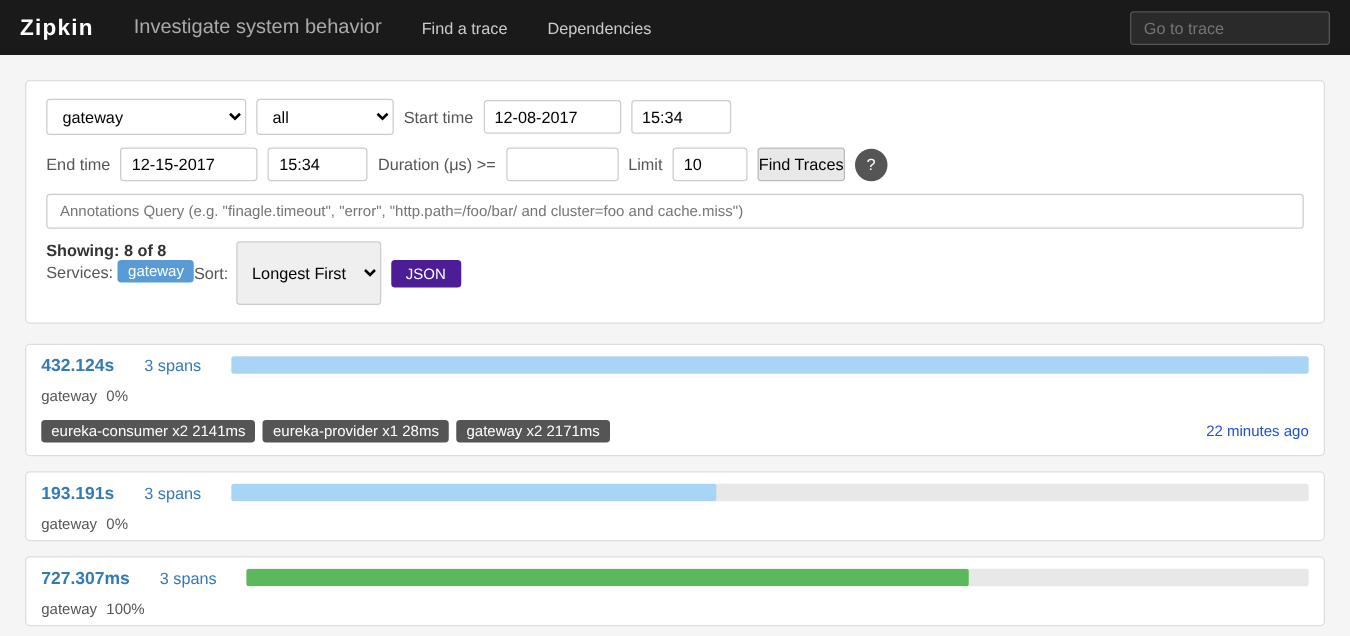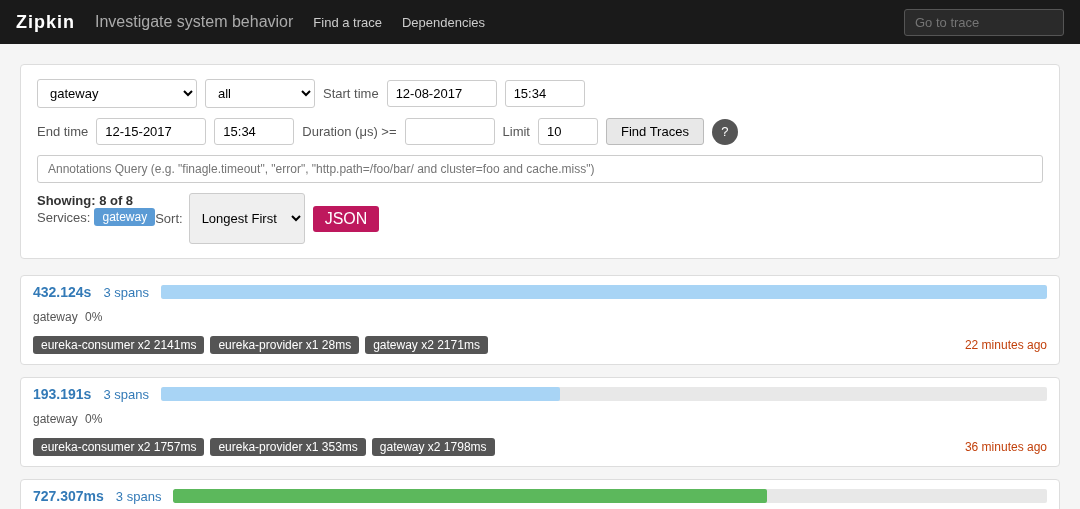"Zipkin" .navbar { gap: 20px -> 32px }
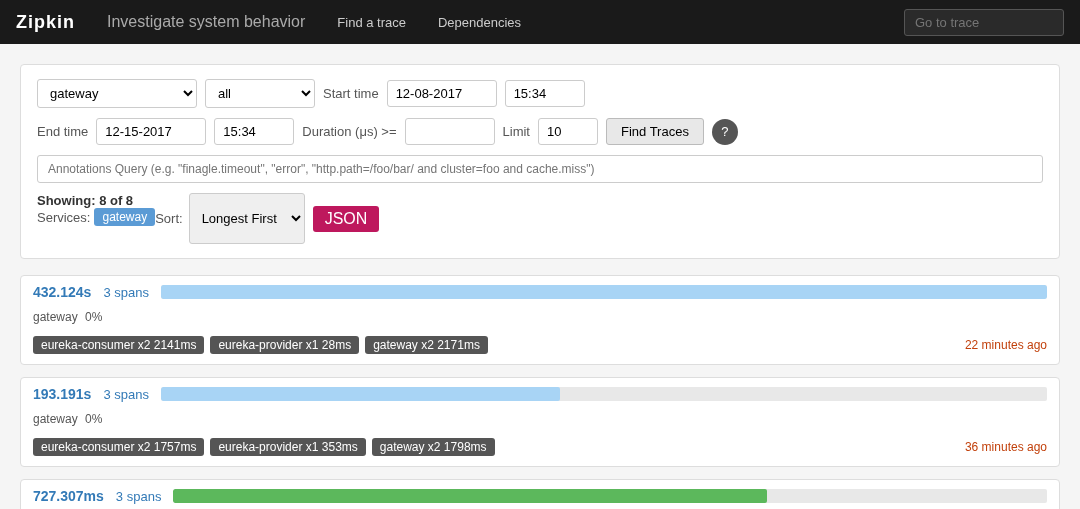"Find Traces" .btn-find { padding: 5px 14px -> 5px 0 }
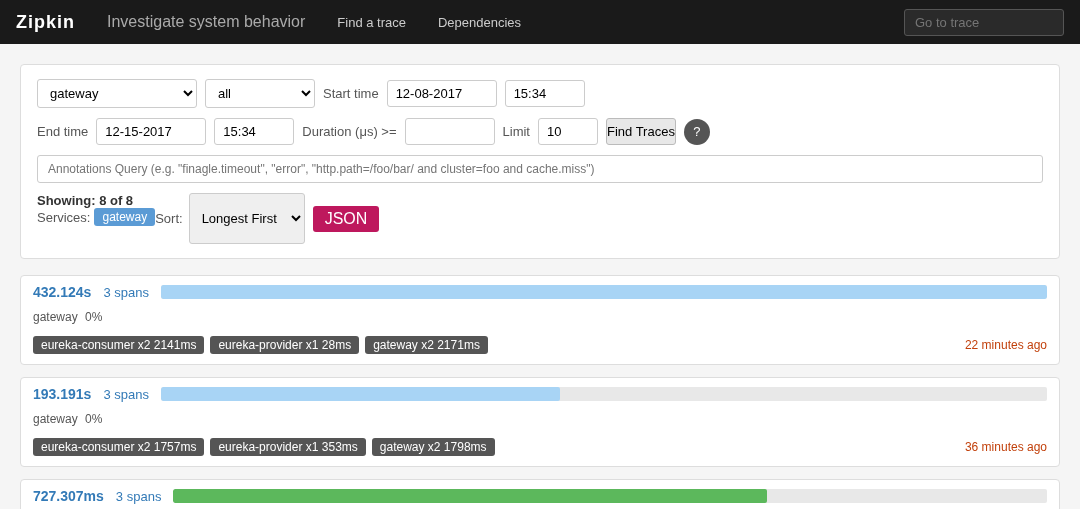"JSON" .json-btn { background: #be185d -> #4c1d95; font-size: 16px -> 12px }
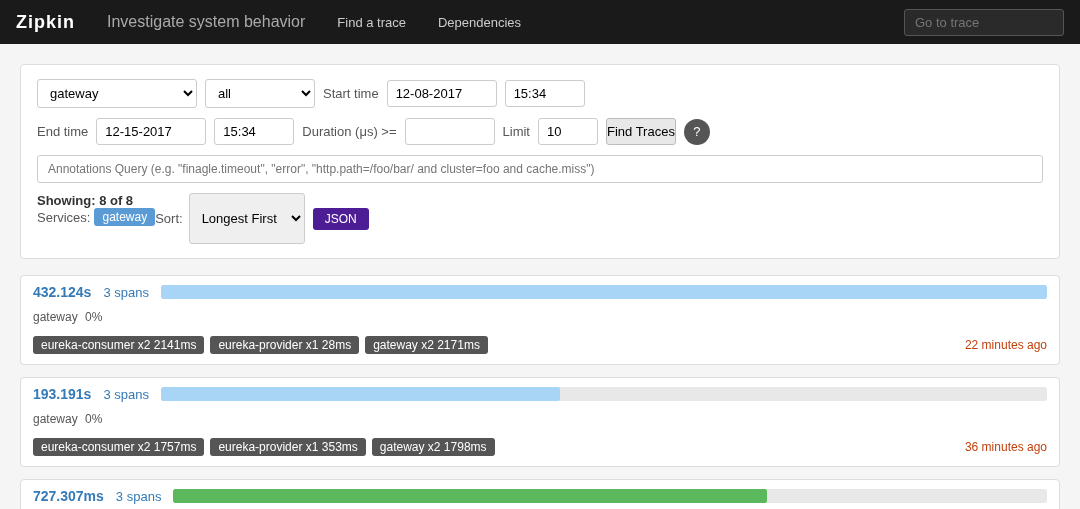"432.124s" .trace-bar-row { gap: 12px -> 24px }
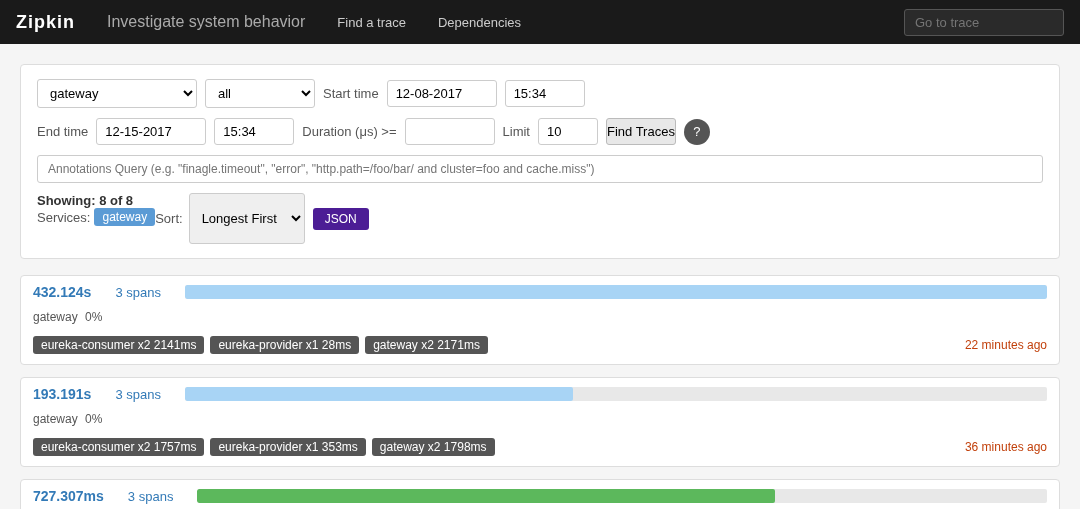"22 minutes ago" .time-label { color: #c2410c -> #1d4ed8 }
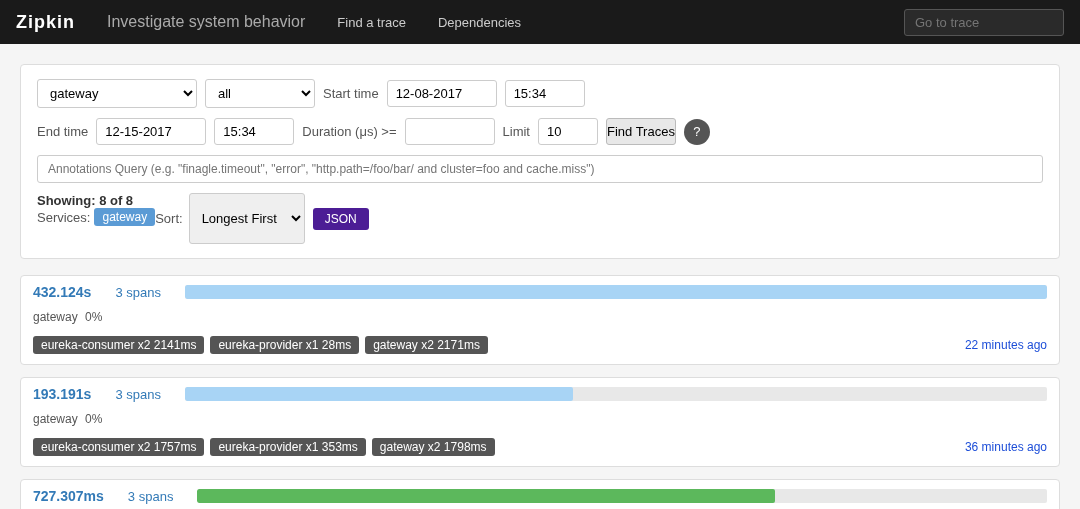"eureka-consumer x2 1757ms" div.trace-tags-time-row { html: <div> <div> <span>eureka-consumer x2 1757ms</span> <span>eureka-provider x1 353ms</span> <span>gateway x2 1798ms</span> </div> <span>36 minutes ago</span> </div> -> none }
